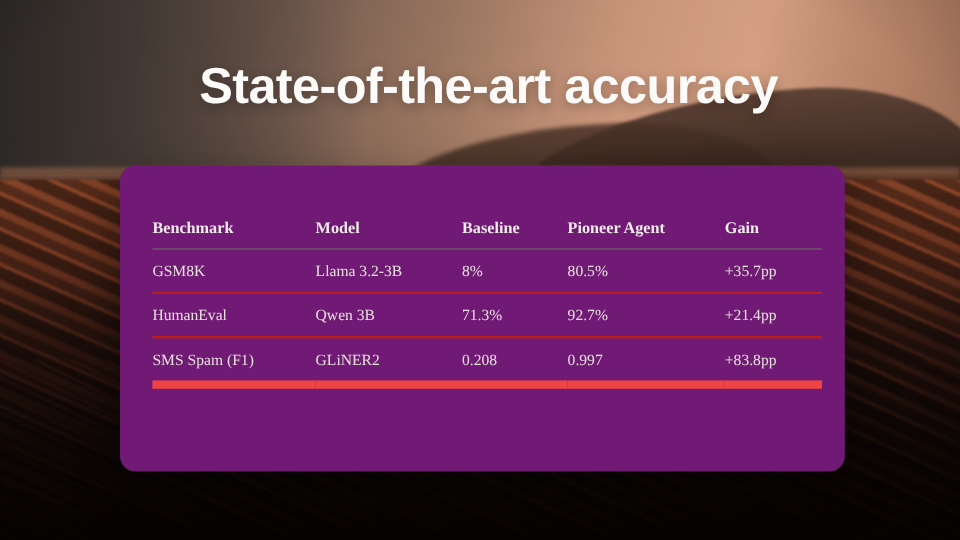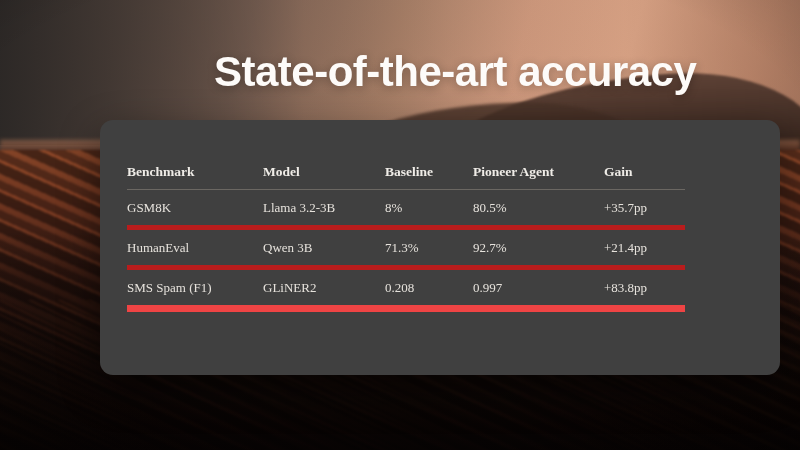"State-of-the-art accuracy" .title { margin-left: 48px -> none }
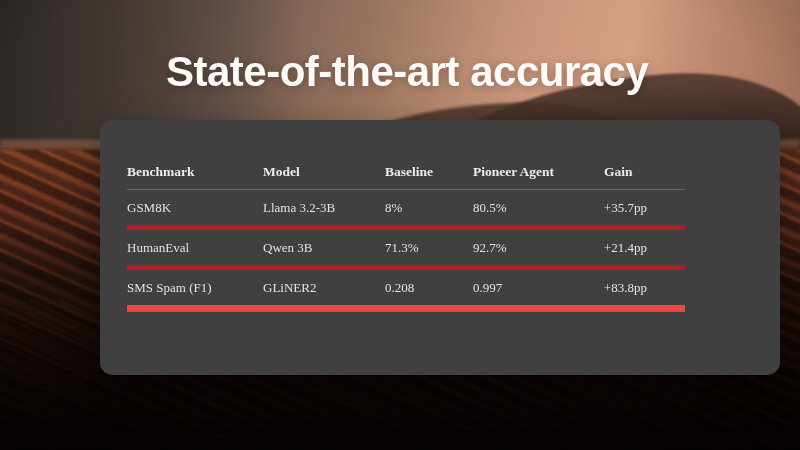"Benchmark" .card { background: #404040 -> #701a75; top: 120px -> 138px; width: 680px -> 604px }
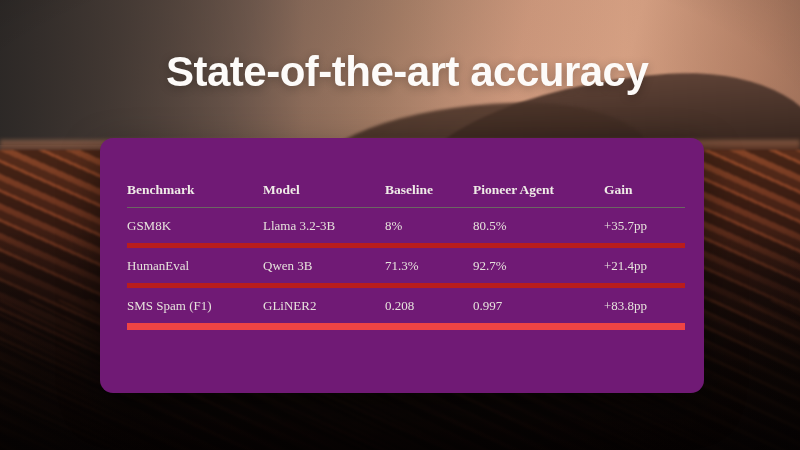"GSM8K" table.bench td { border-bottom: 5px solid #b91c1c -> 2px solid #b91c1c }
